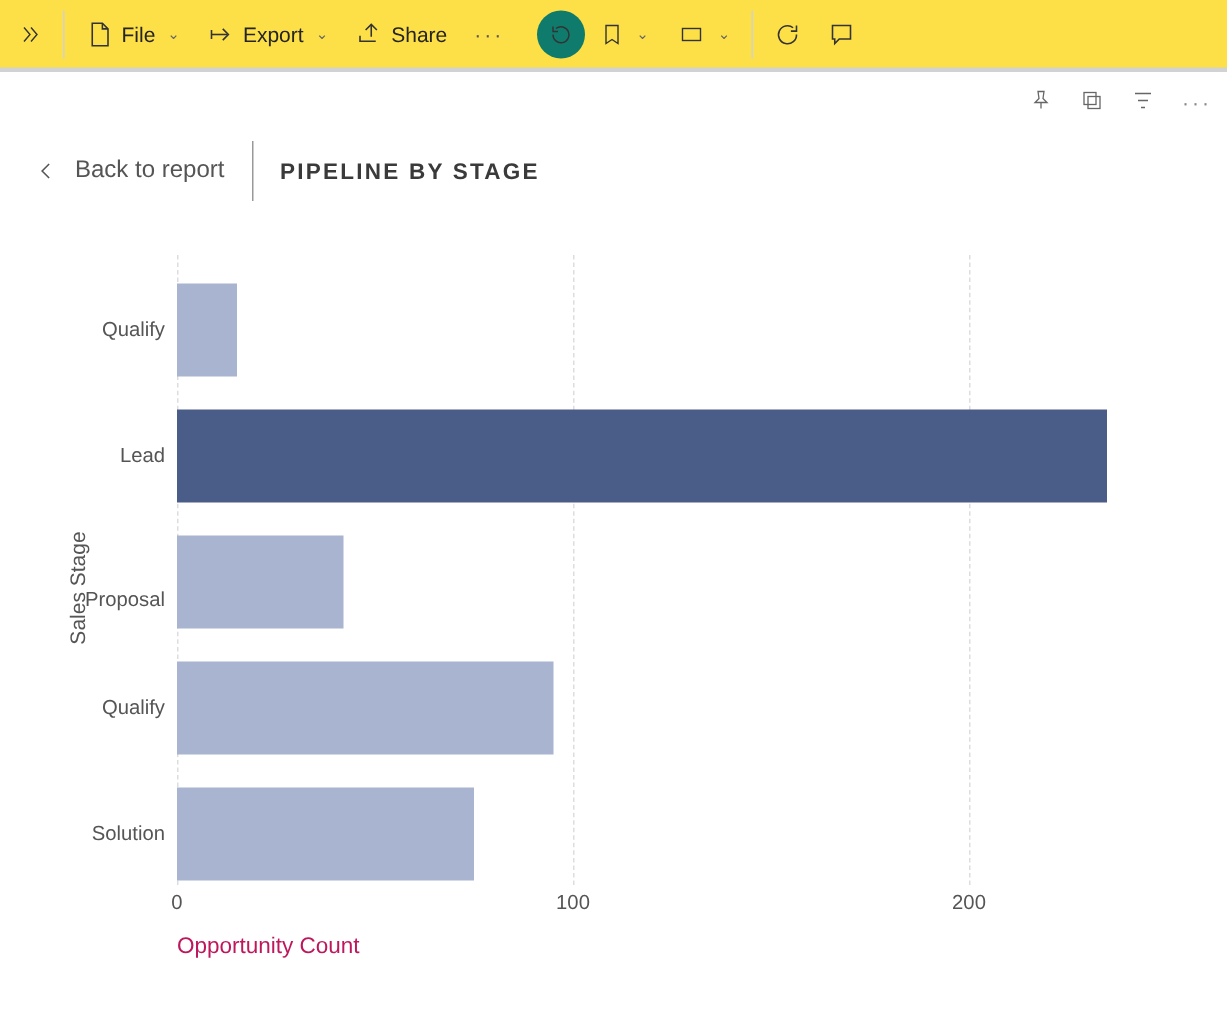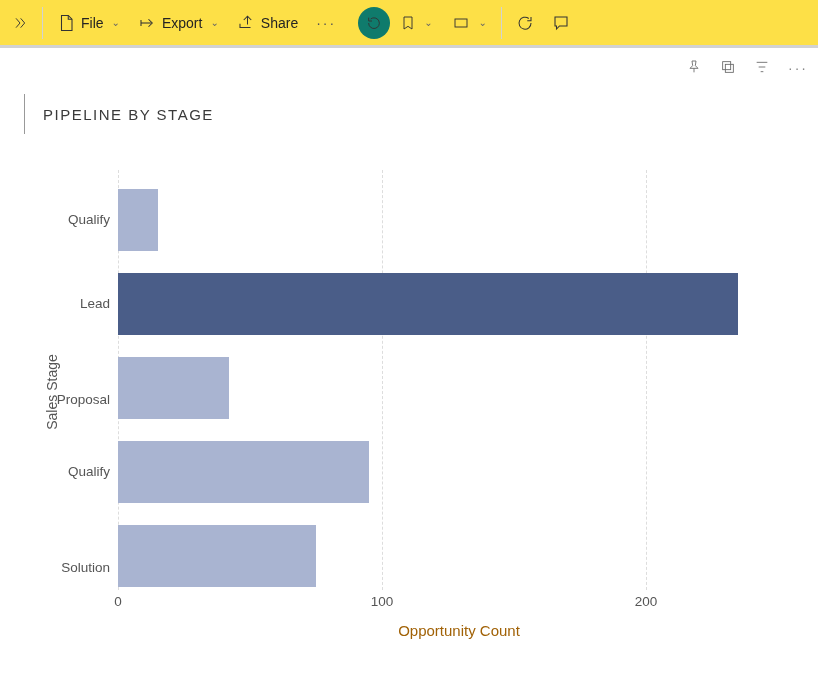"Back to report" div.back-btn { html: none -> <div> <svg> <path></path> </svg> <span>Back to report</span> </div> }
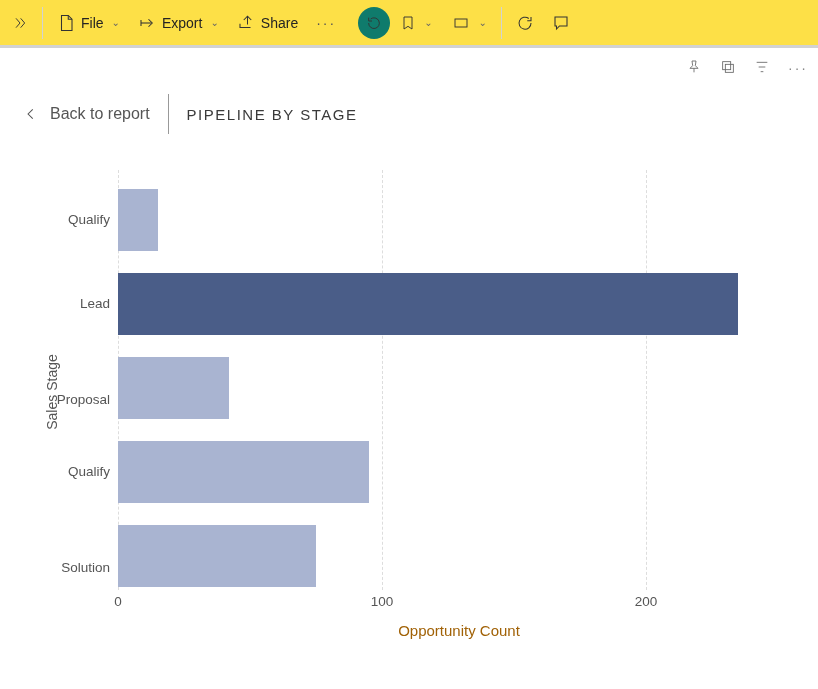"PIPELINE BY STAGE" .breadcrumb-title { font-weight: 400 -> 700 }
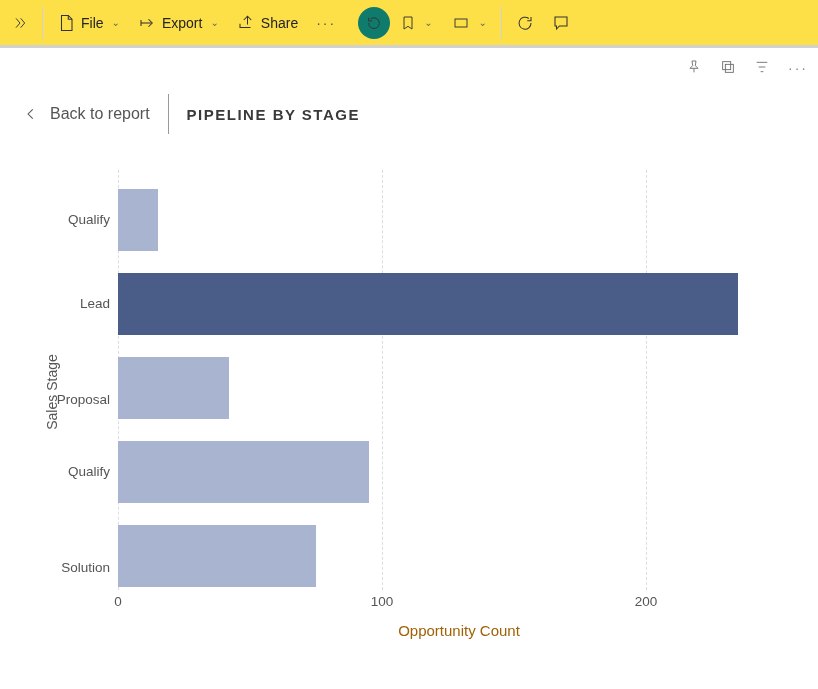"Solution" div.cat-label { margin-top: 12px -> none }
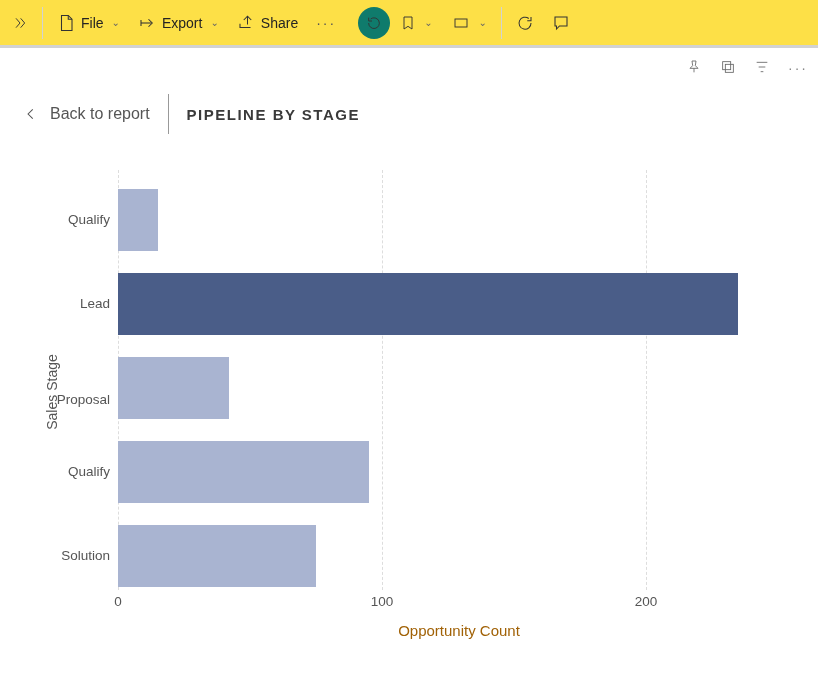"Opportunity Count" .x-axis-title { color: #a16207 -> #be185d; text-align: center -> left }
